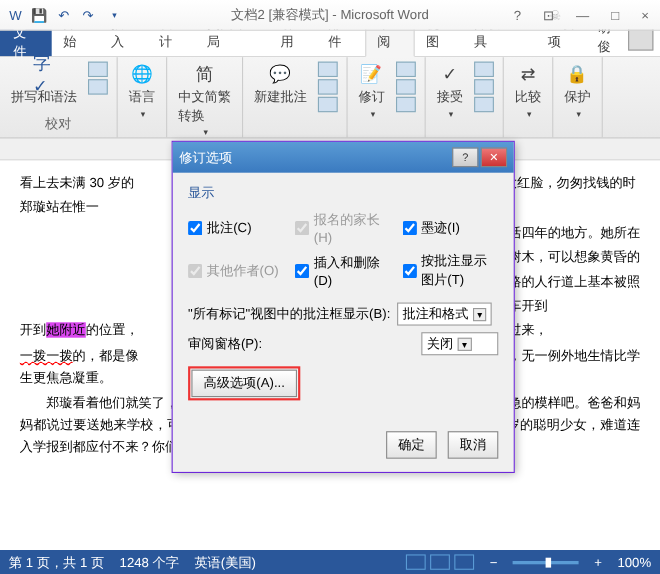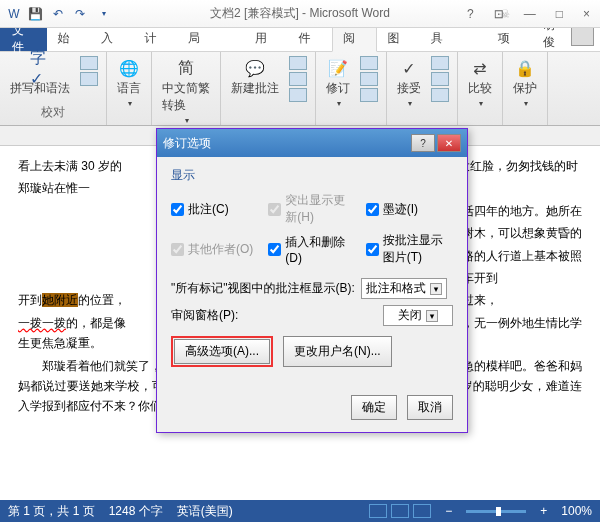"突出显示更新(H)" span { text: 突出显示更新 -> 报名的家长 }
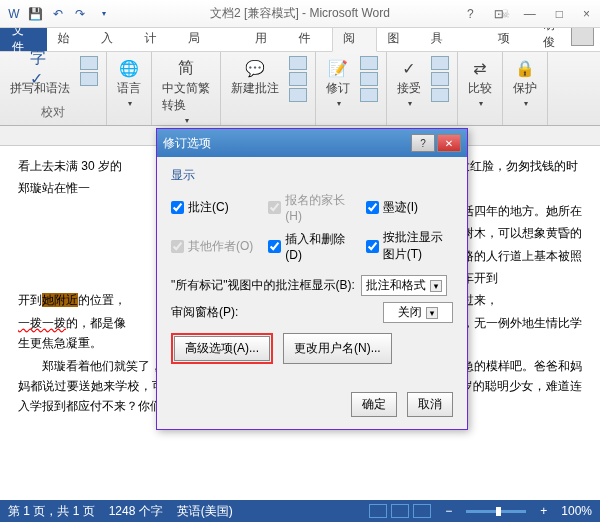"批注和格式" .combo { justify-content: center -> flex-start }
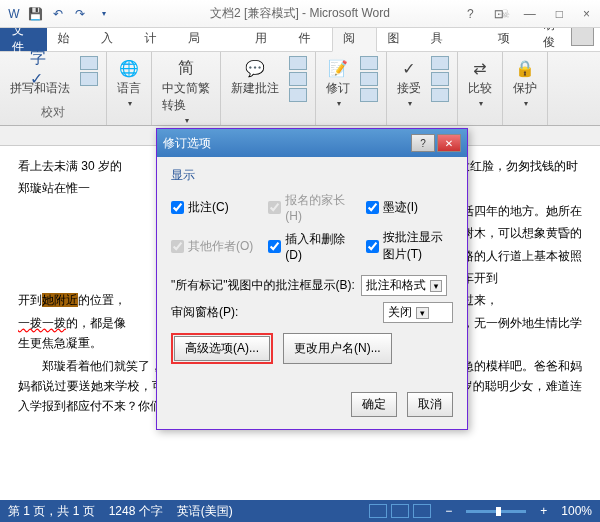"她附近" .hl { background: #a16207 -> #d946ef }
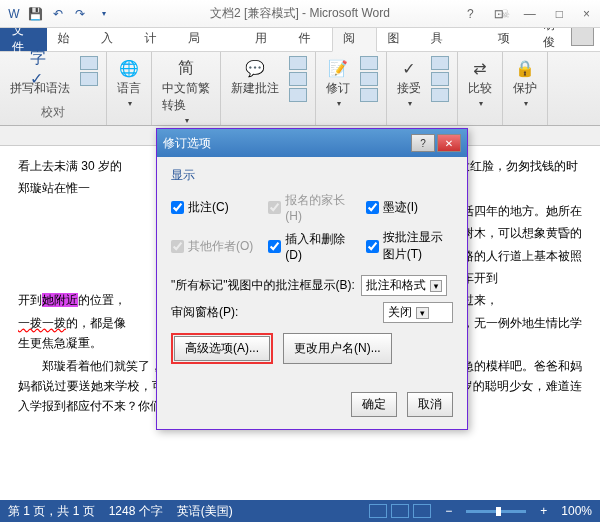"更改用户名(N)..." button.dlg-btn { html: <button>更改用户名(N)...</button> -> none }
